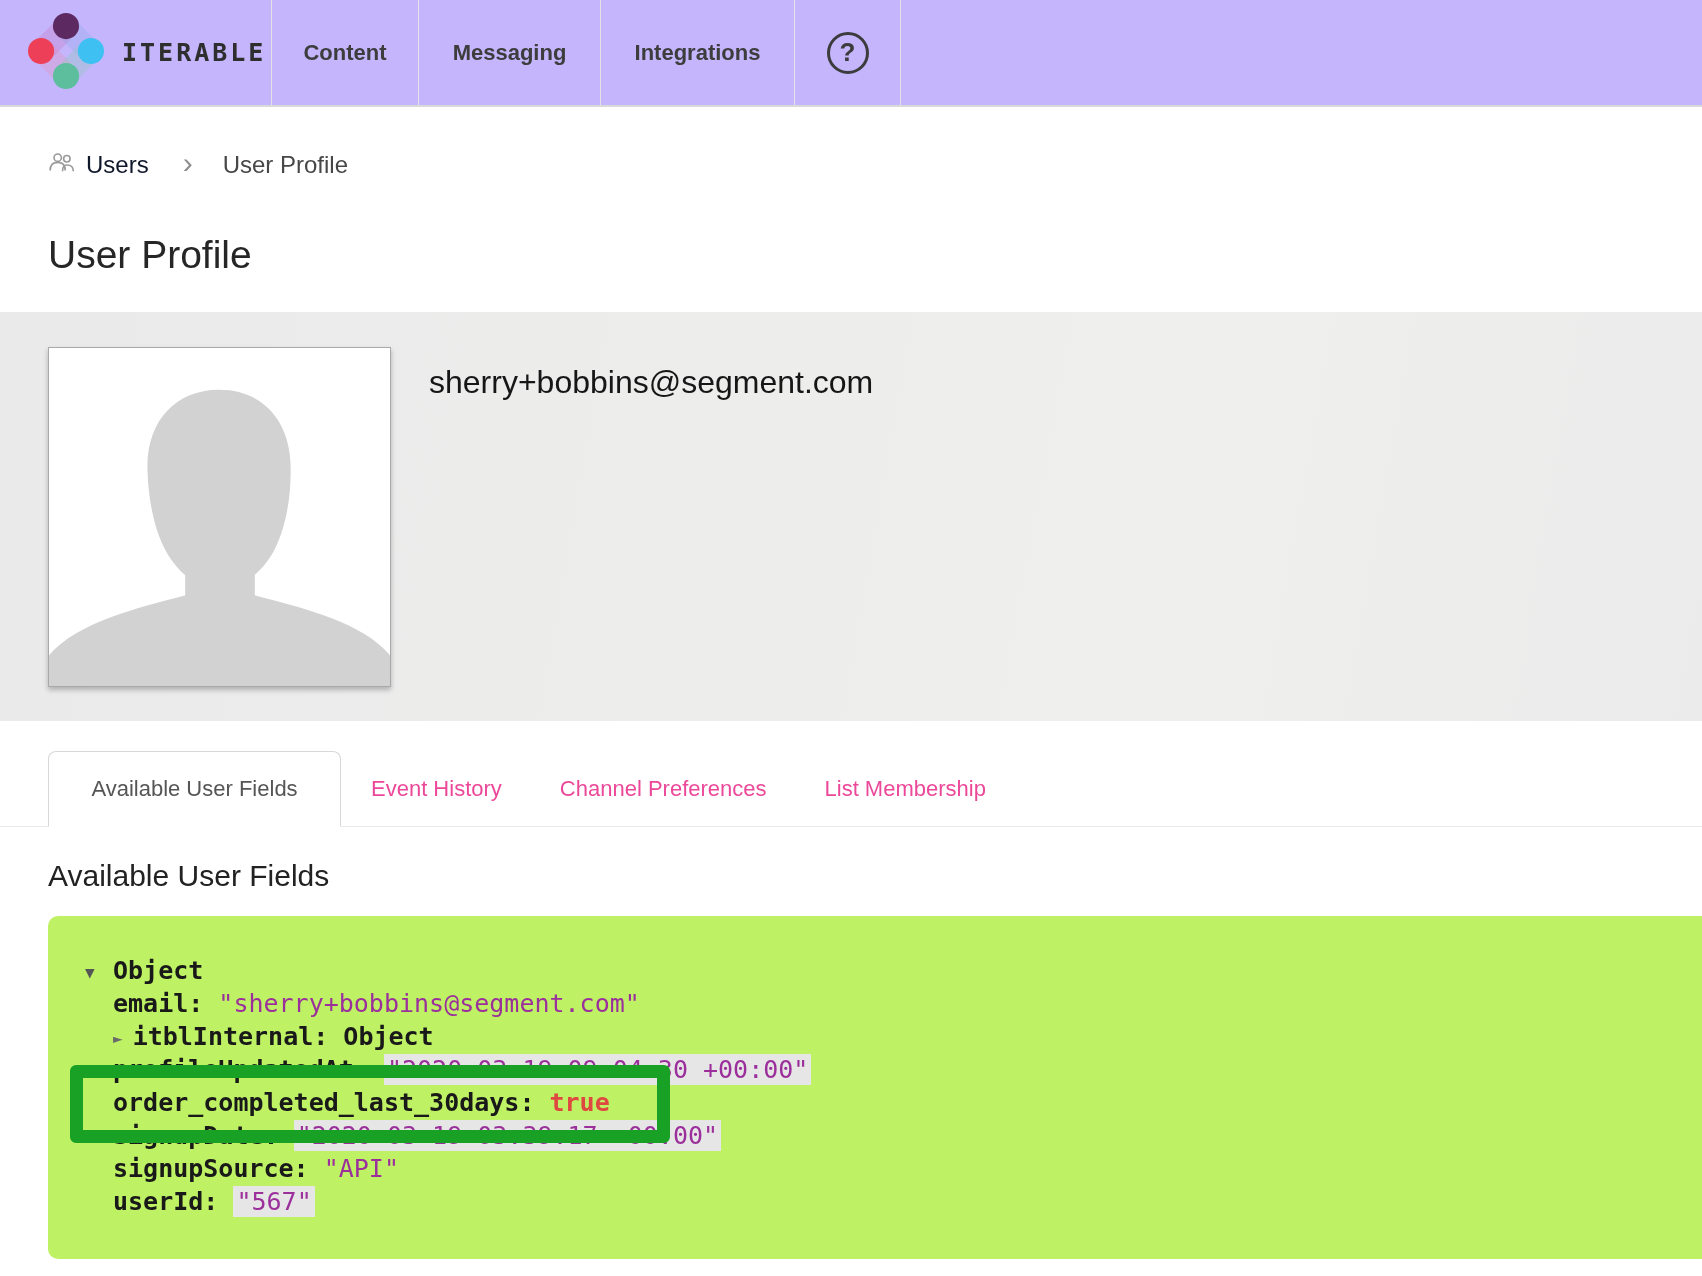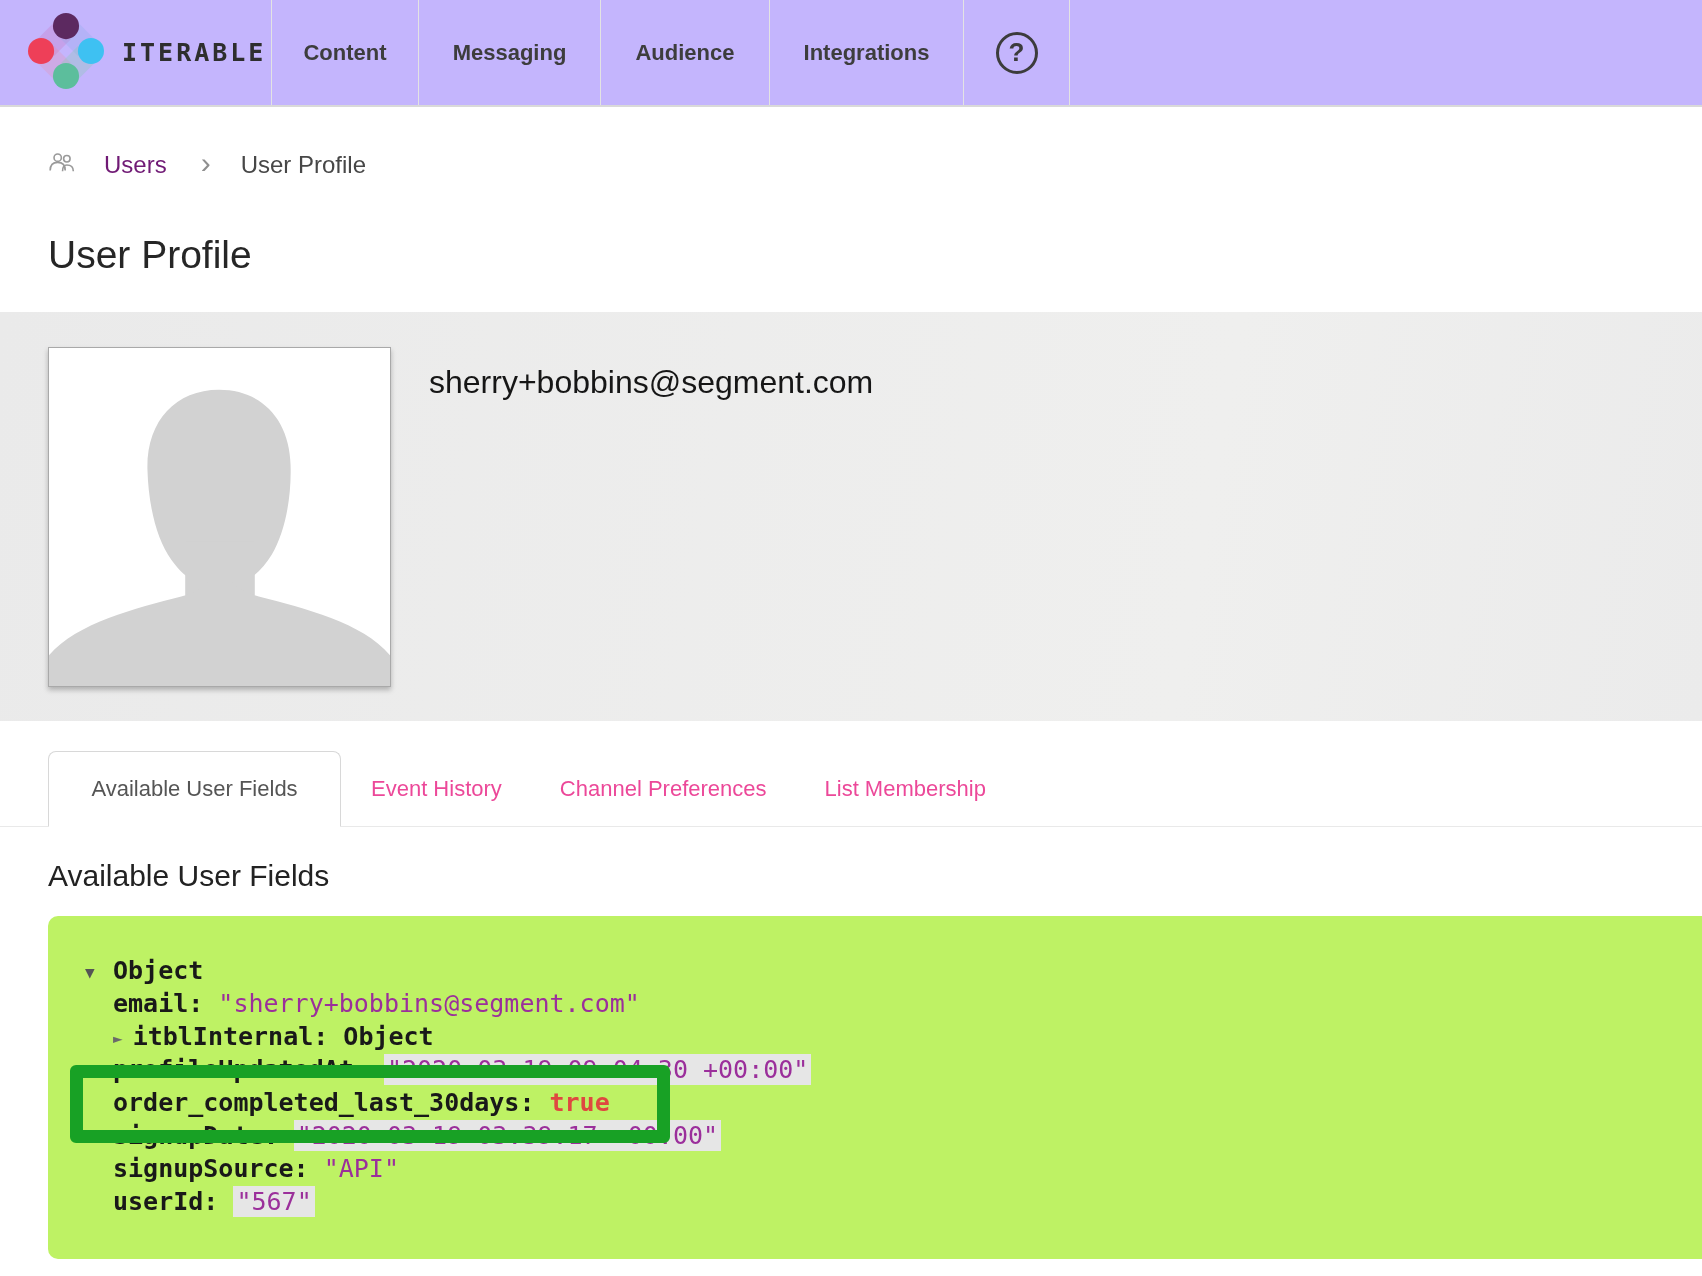"Audience" div.nav-item { html: <div>Audience</div> -> none }
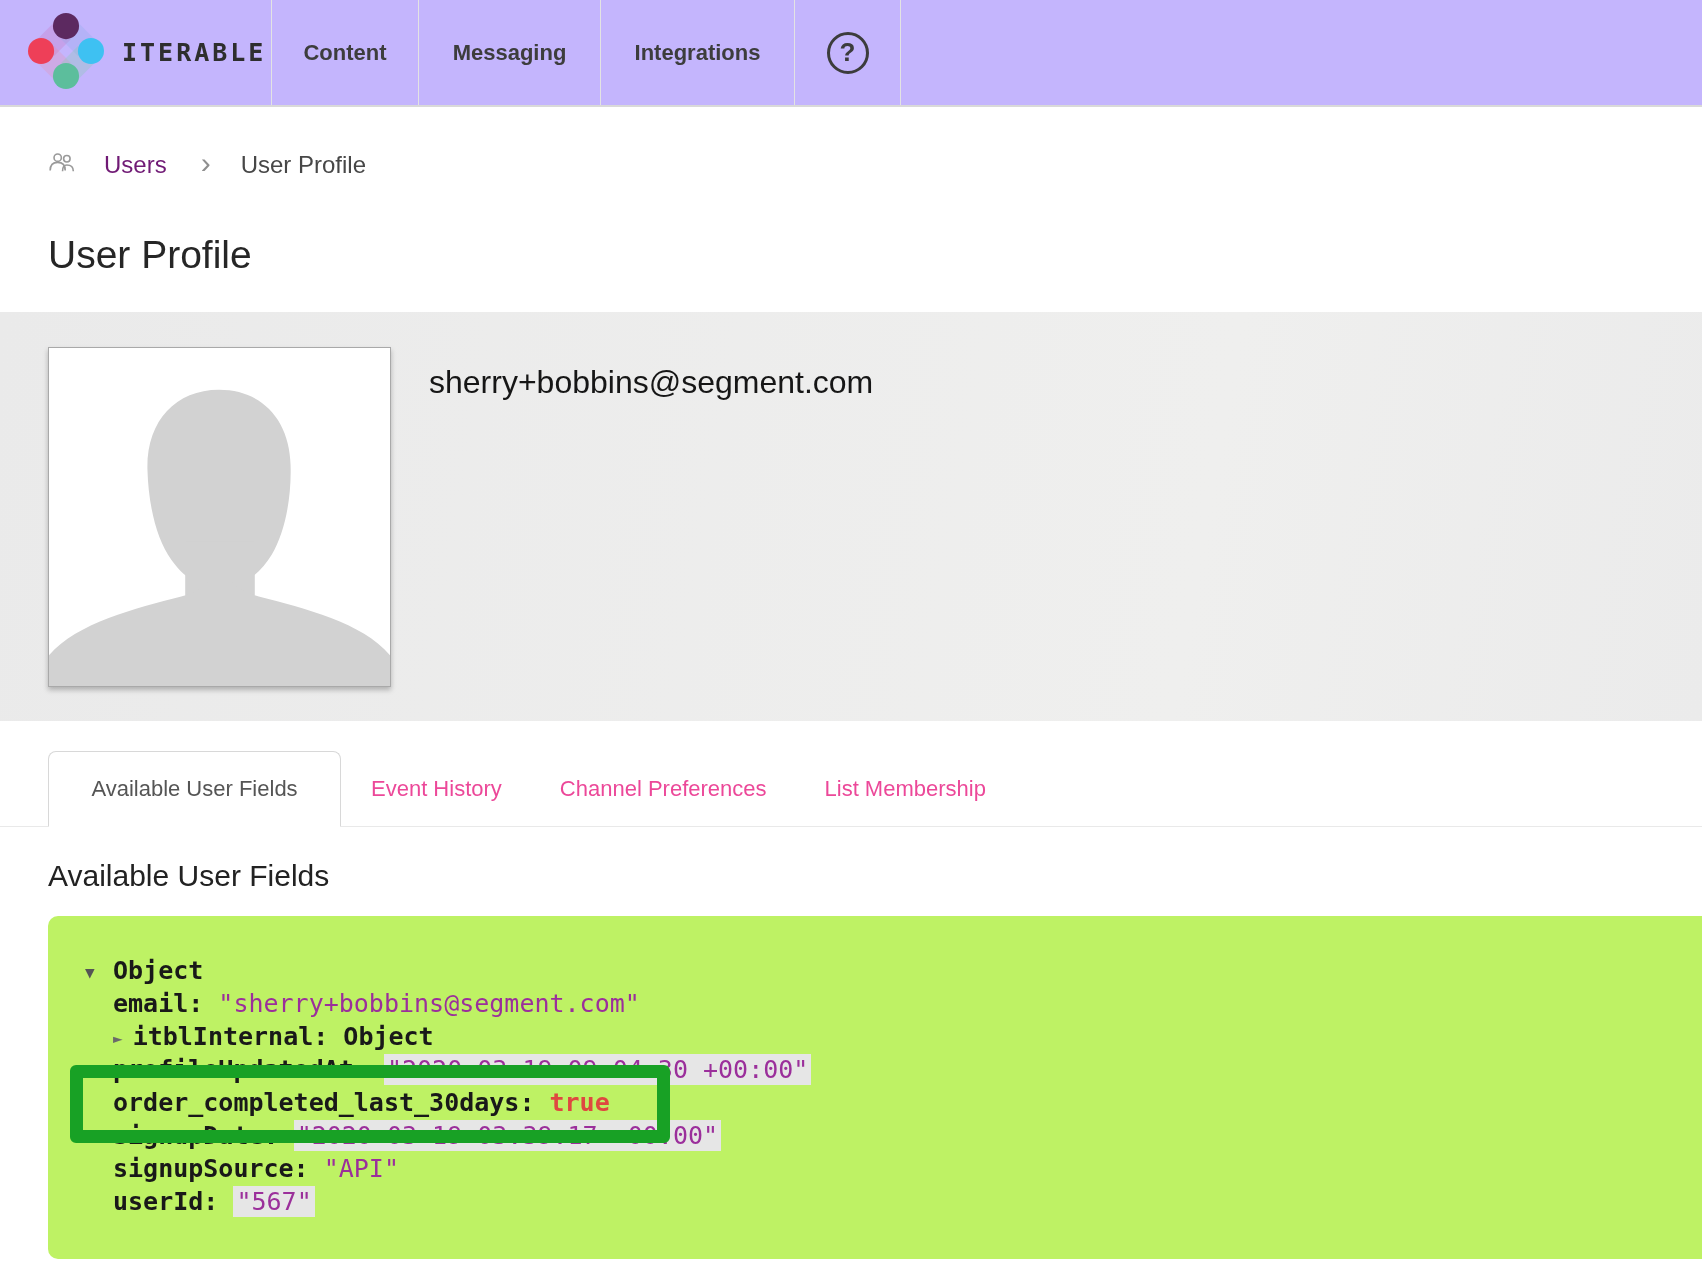"Users" .crumb-root { color: #701a75 -> #0f172a; gap: 28px -> 10px }
